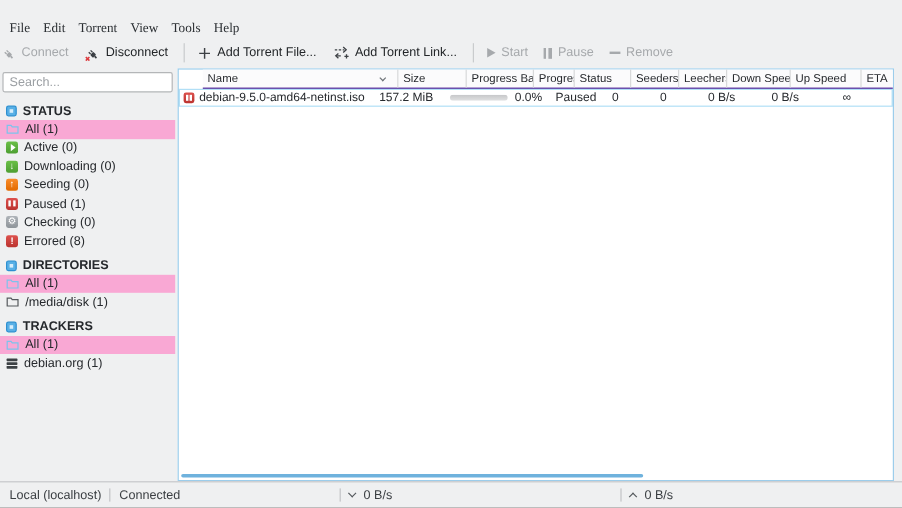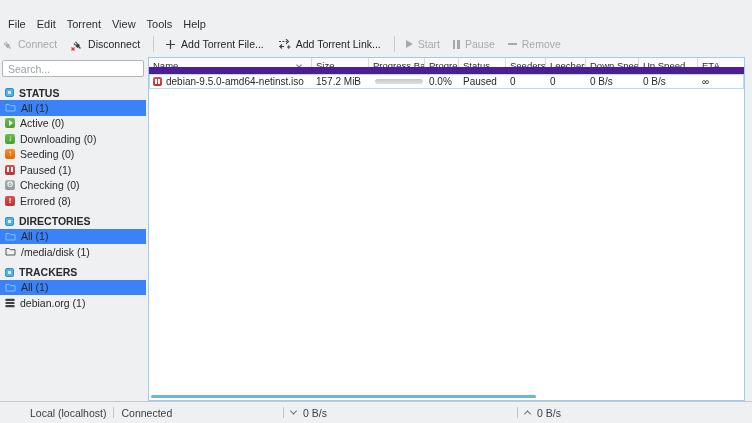"File" .menubar { font-family: none -> Liberation Serif, serif }
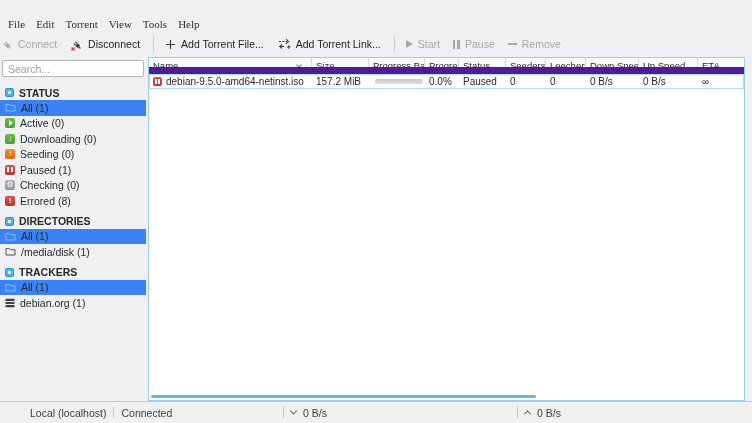"Name" .thead { border-bottom: 7px solid #4c1d95 -> 1px solid #4c1d95; margin-left: none -> 20px }
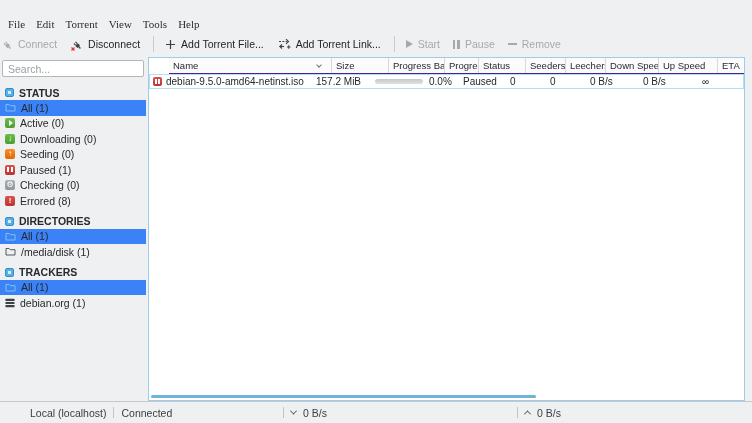"All (1)" .side-item.selected { background: #3b82f6 -> #f9a8d4 }
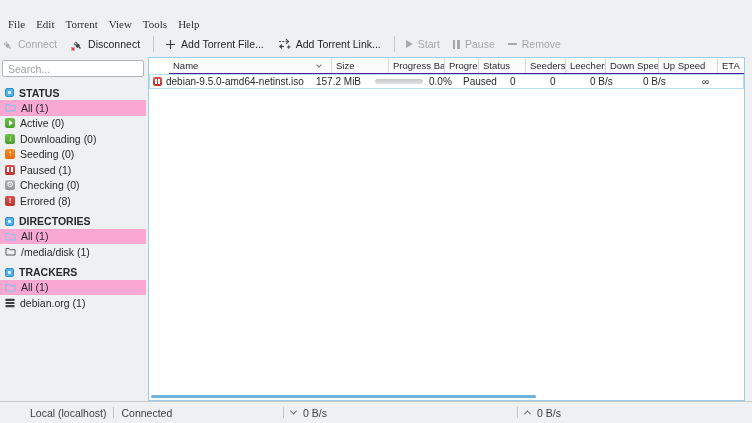"Local (localhost)" div.sb-group { margin-left: 22px -> none }
